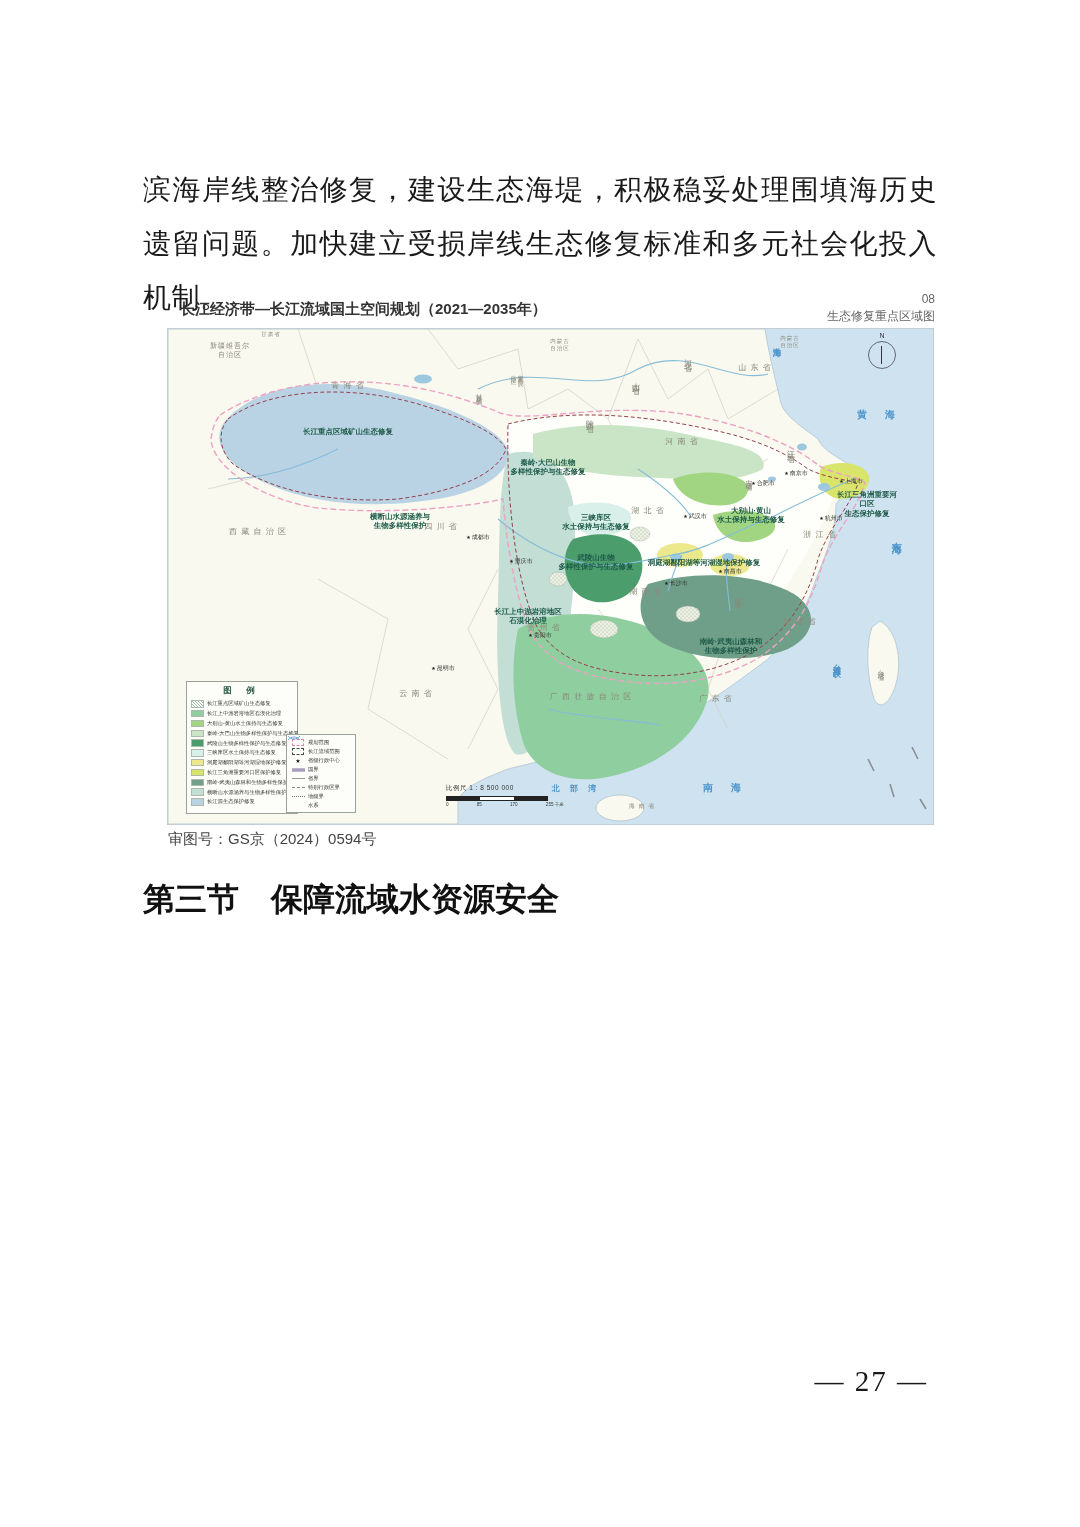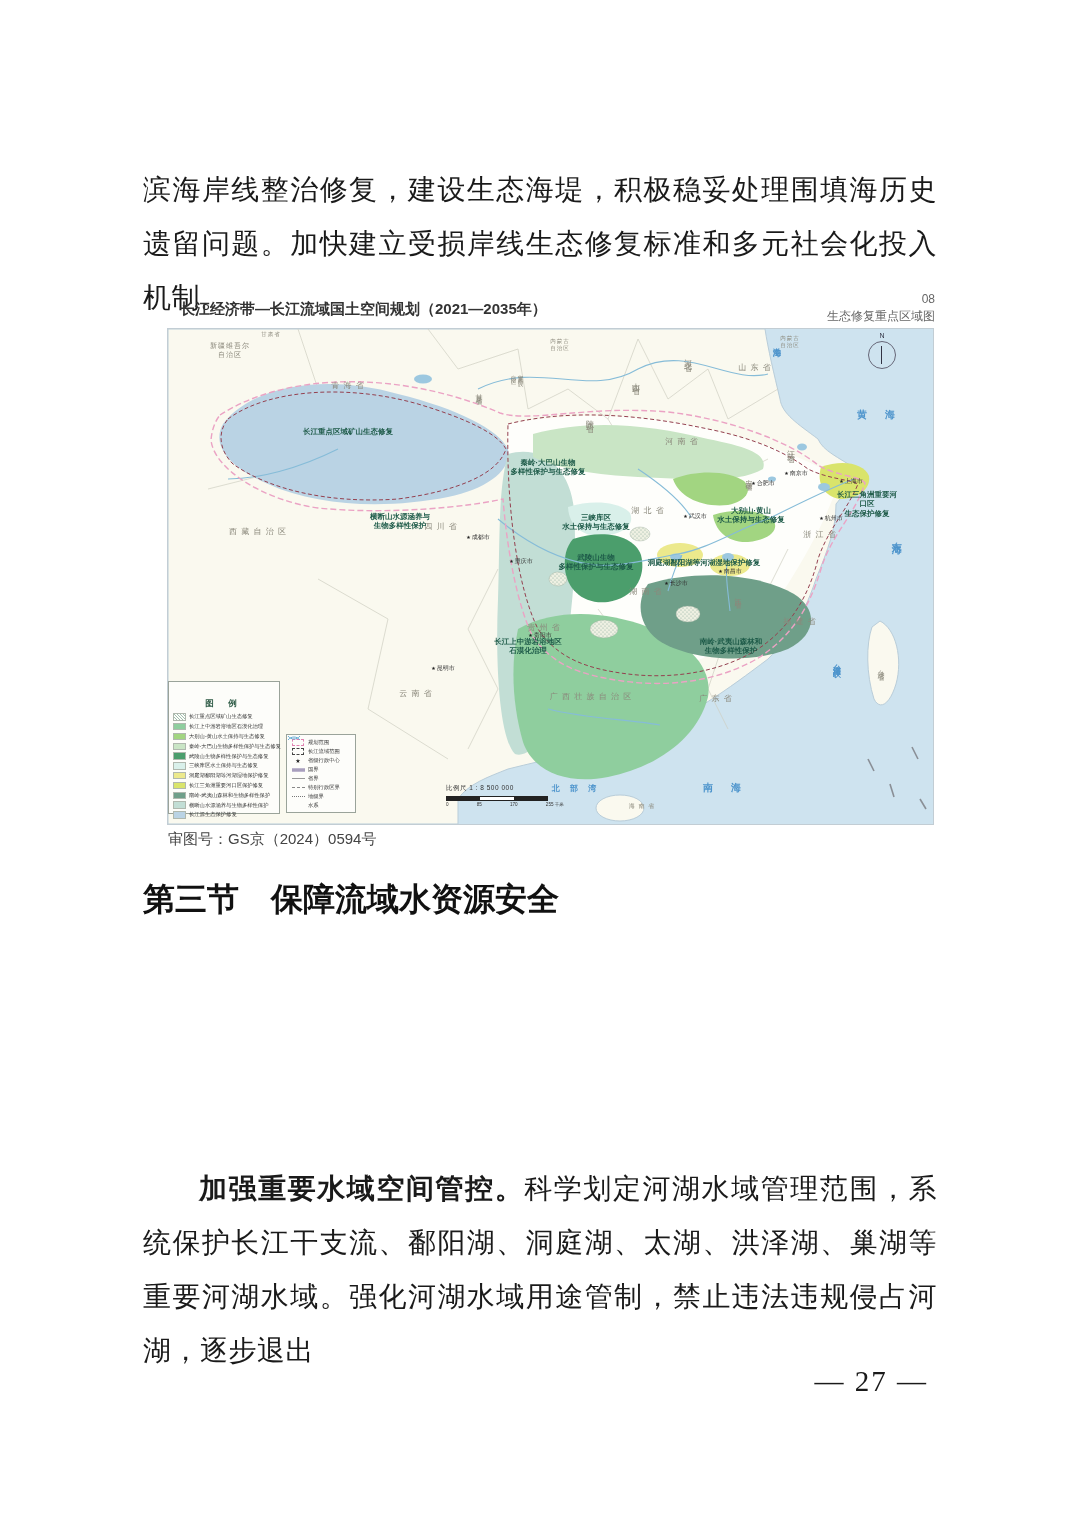"长江上中游岩溶地区" div.mlabel { margin-top: 30px -> none }
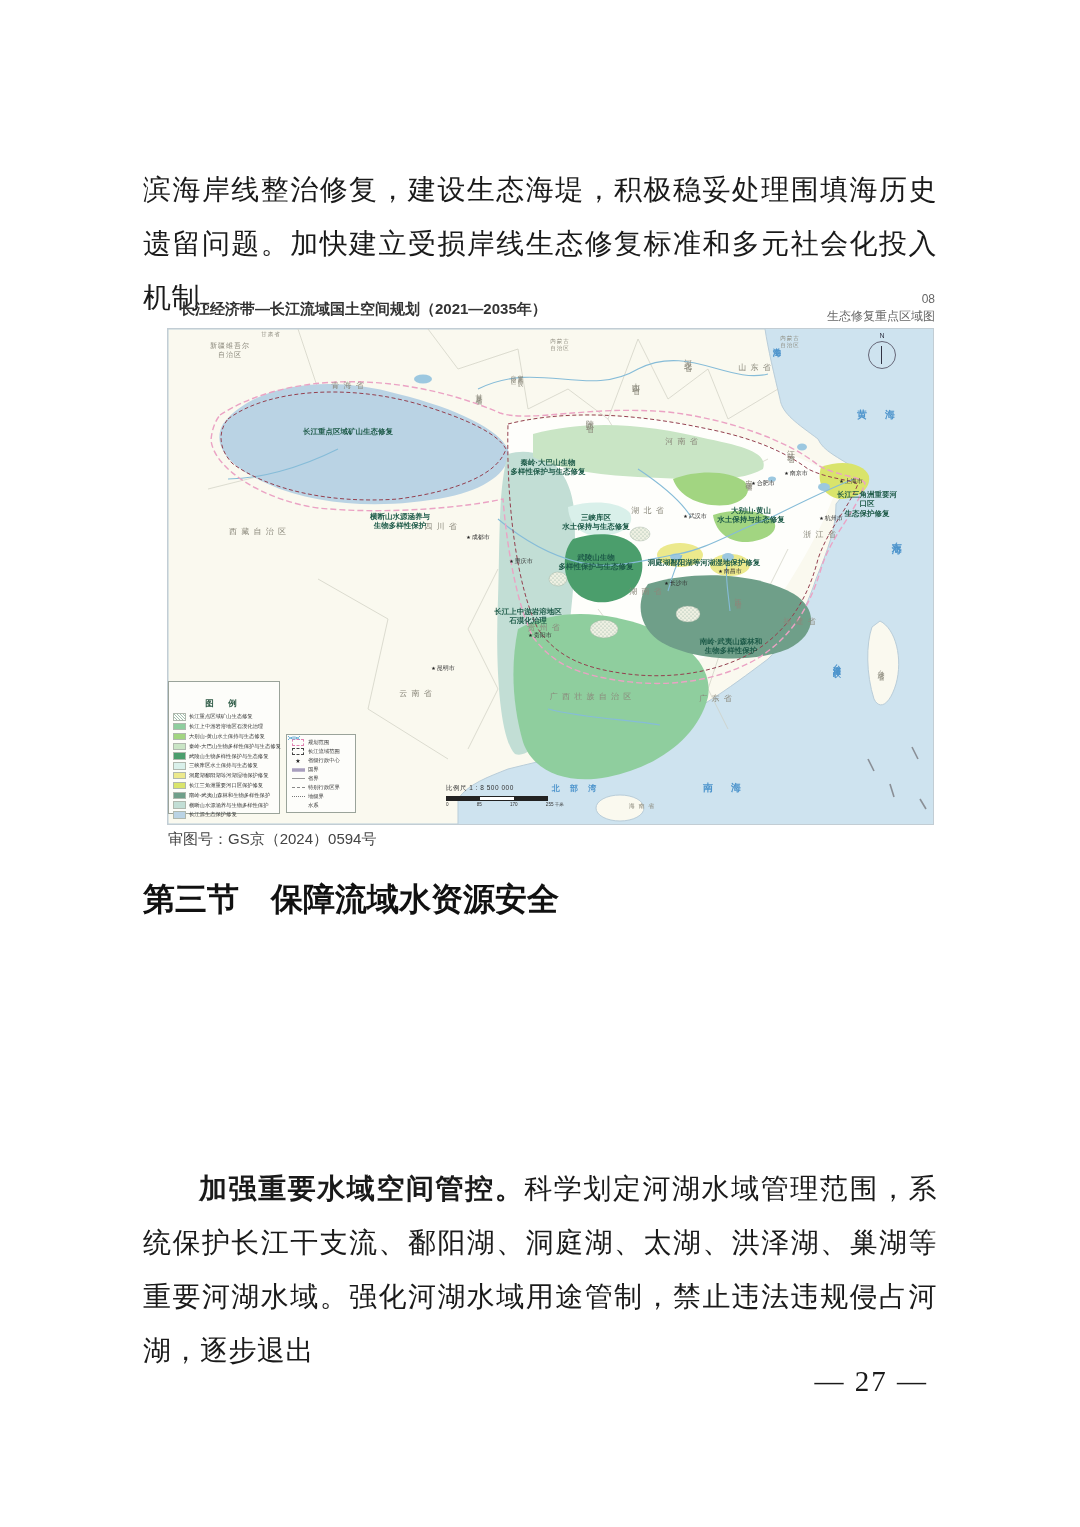"图 例" #legend-area { left: 0 -> 18px; padding: 16px 4px -> 3px 4px }
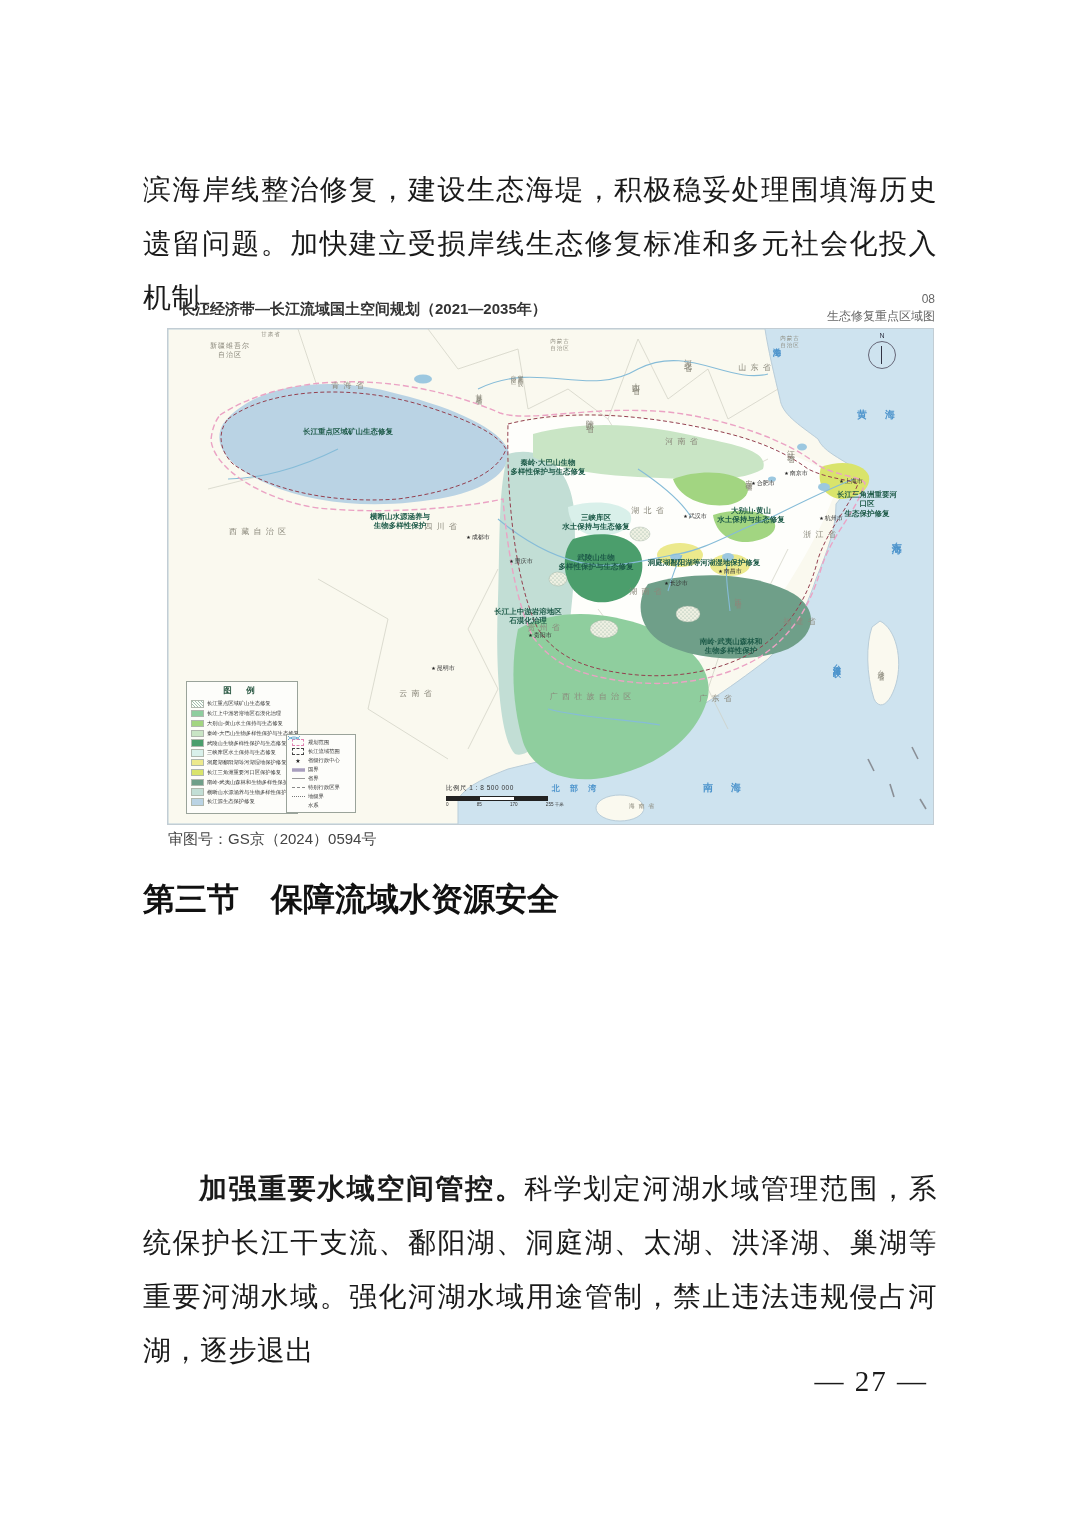"加强重要水域空间管控。科学划定河湖水域管理范围，系统保护长江干支流、鄱阳湖、洞庭" div.bodytext { html: <div> <p><span>加强重要水域空间管控。</span><span>科学划定河湖水域管理范围，系统保护长江干支流、鄱阳湖、洞庭湖、太湖、洪泽湖、巢湖等重要河湖水域。强化河湖水域用途管制，禁止违法违规侵占河湖，逐步退出</span></p> </div> -> none }
